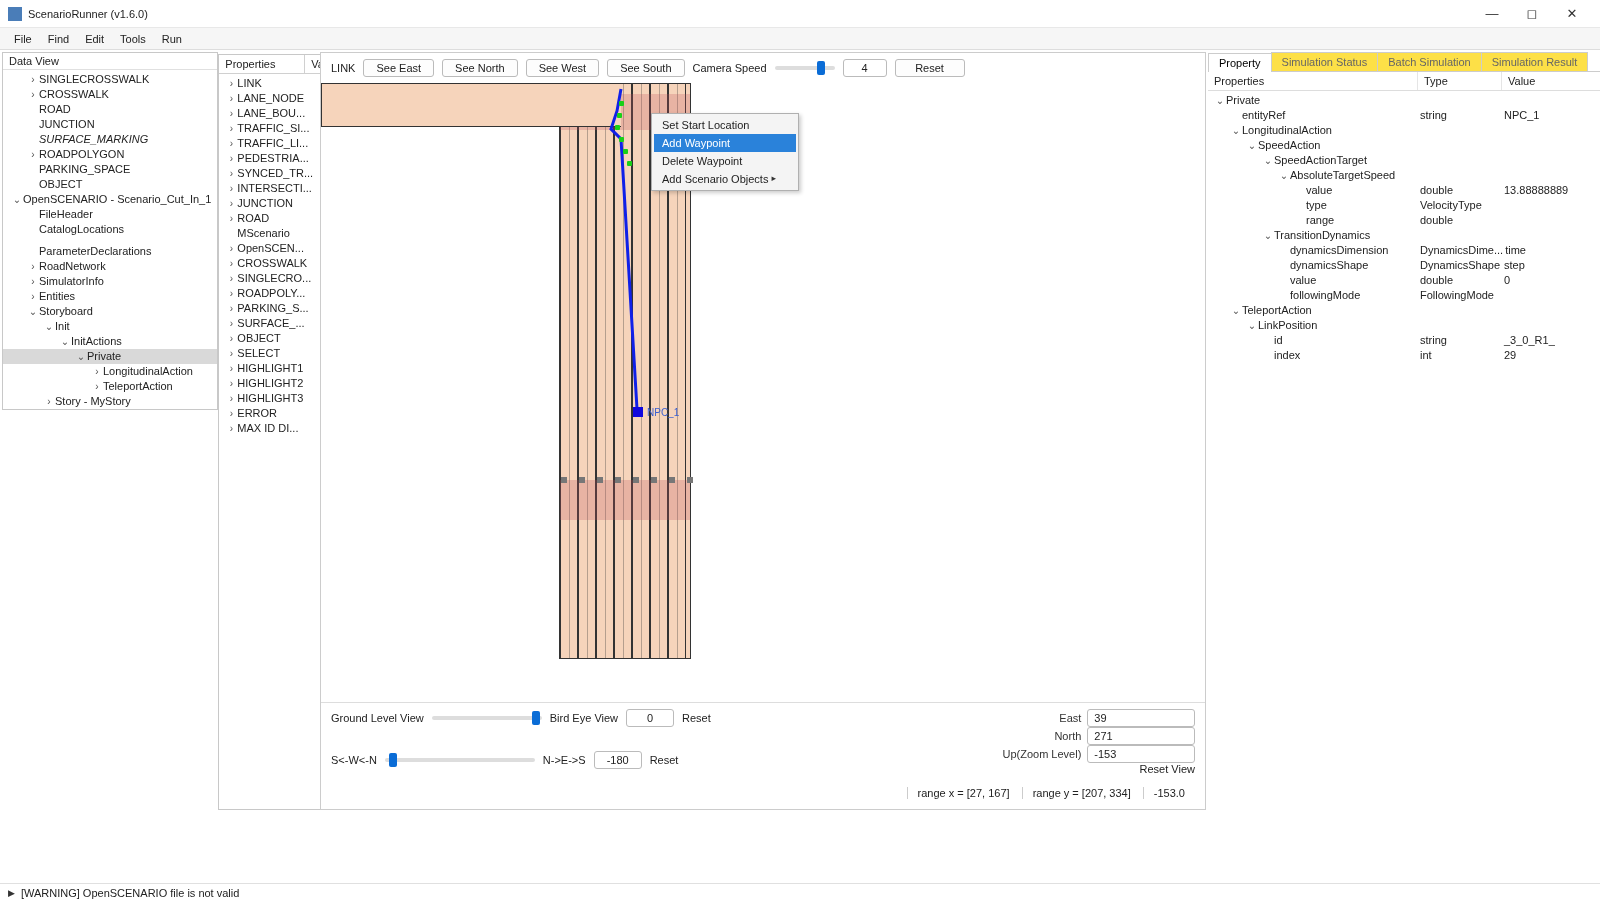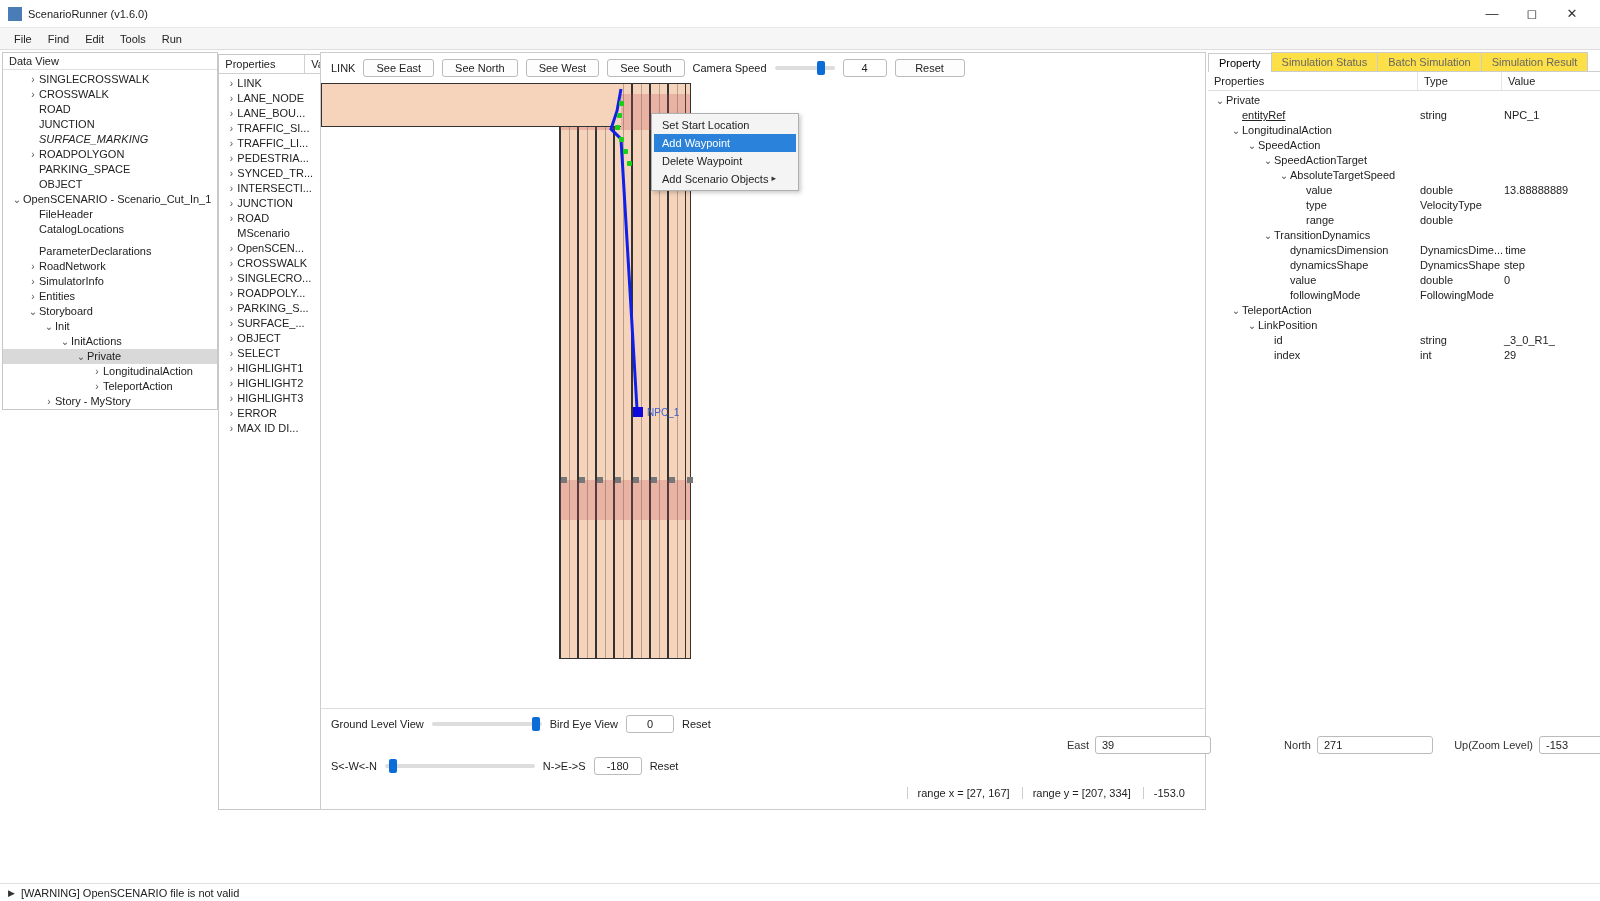"entityRef" div.c1 { text-decoration: underline -> none }
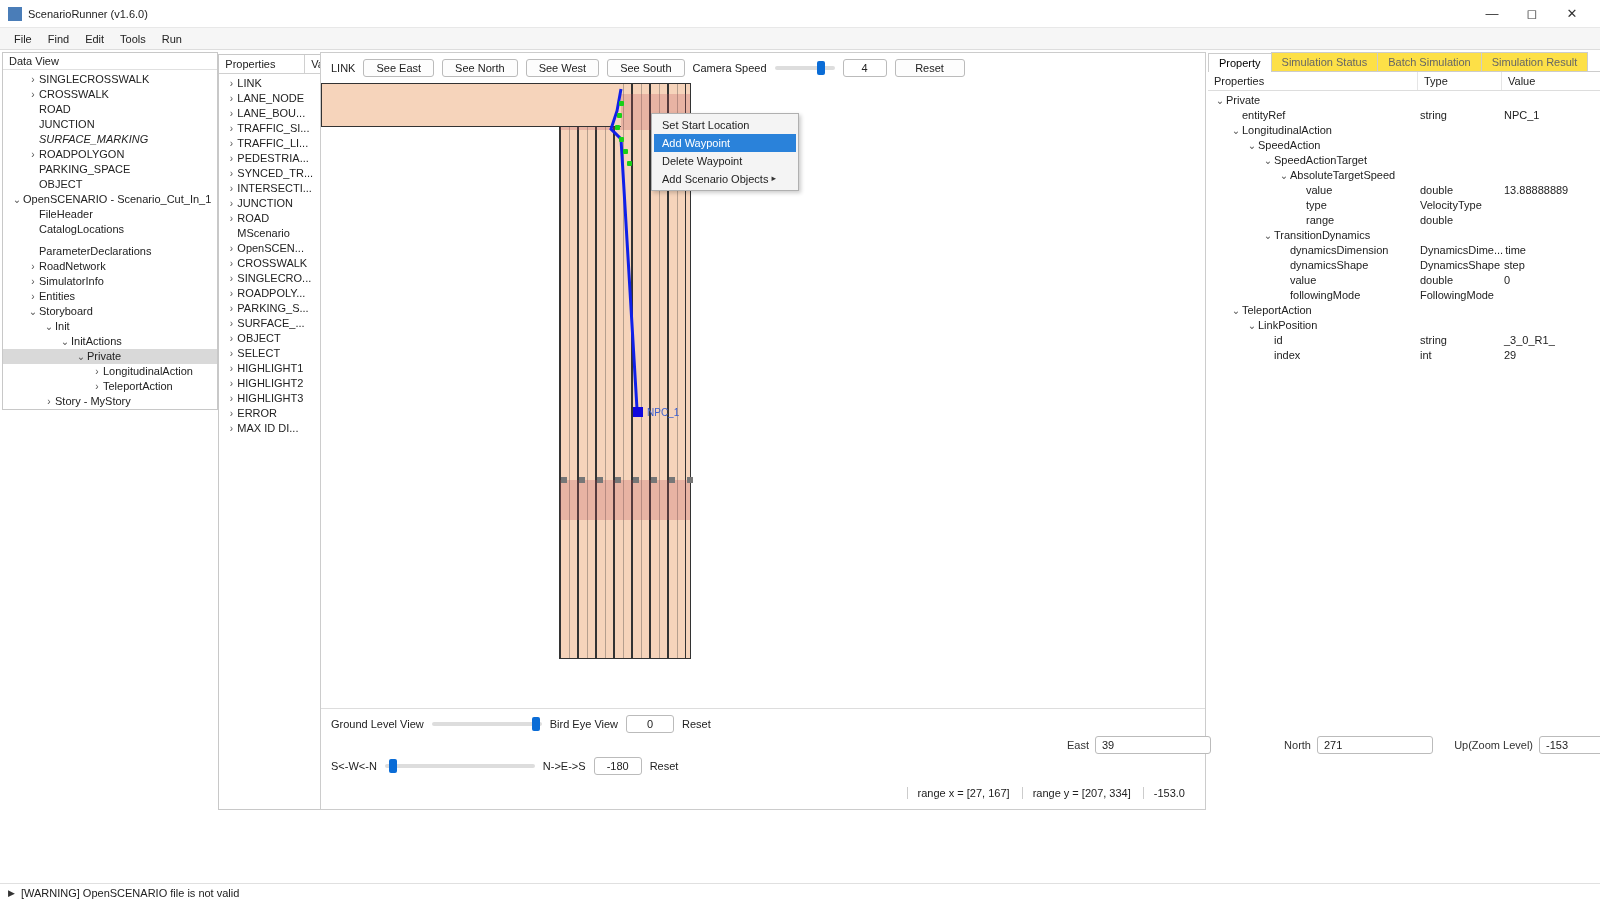"East" div { flex-direction: row -> column; gap: 6px -> none }
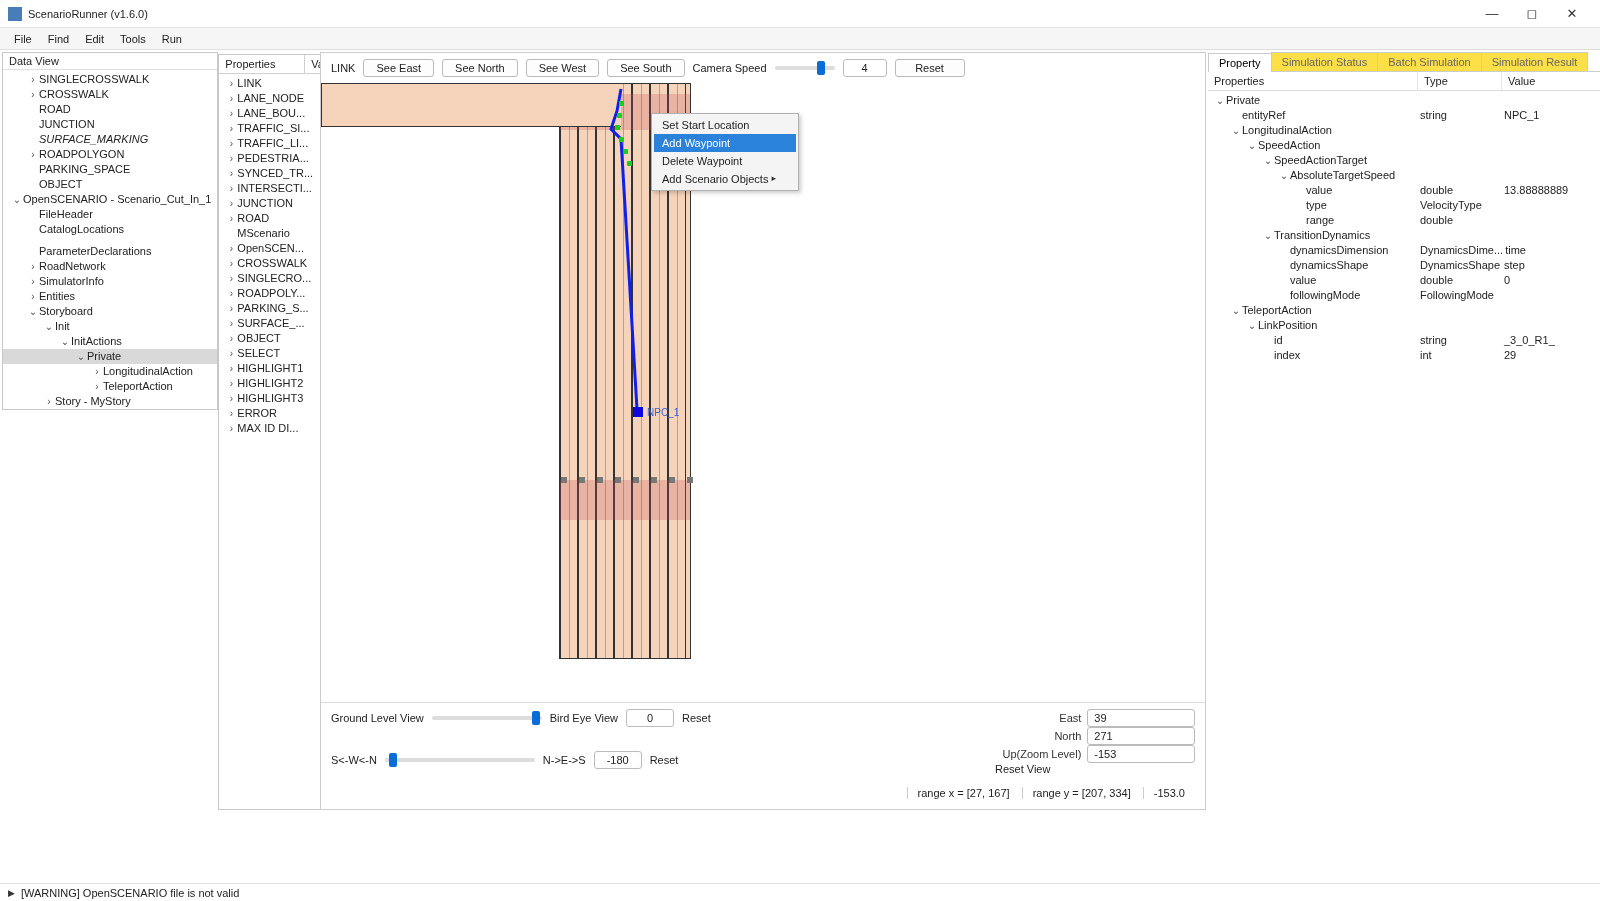"Reset View" div.btn { text-align: left -> right }
